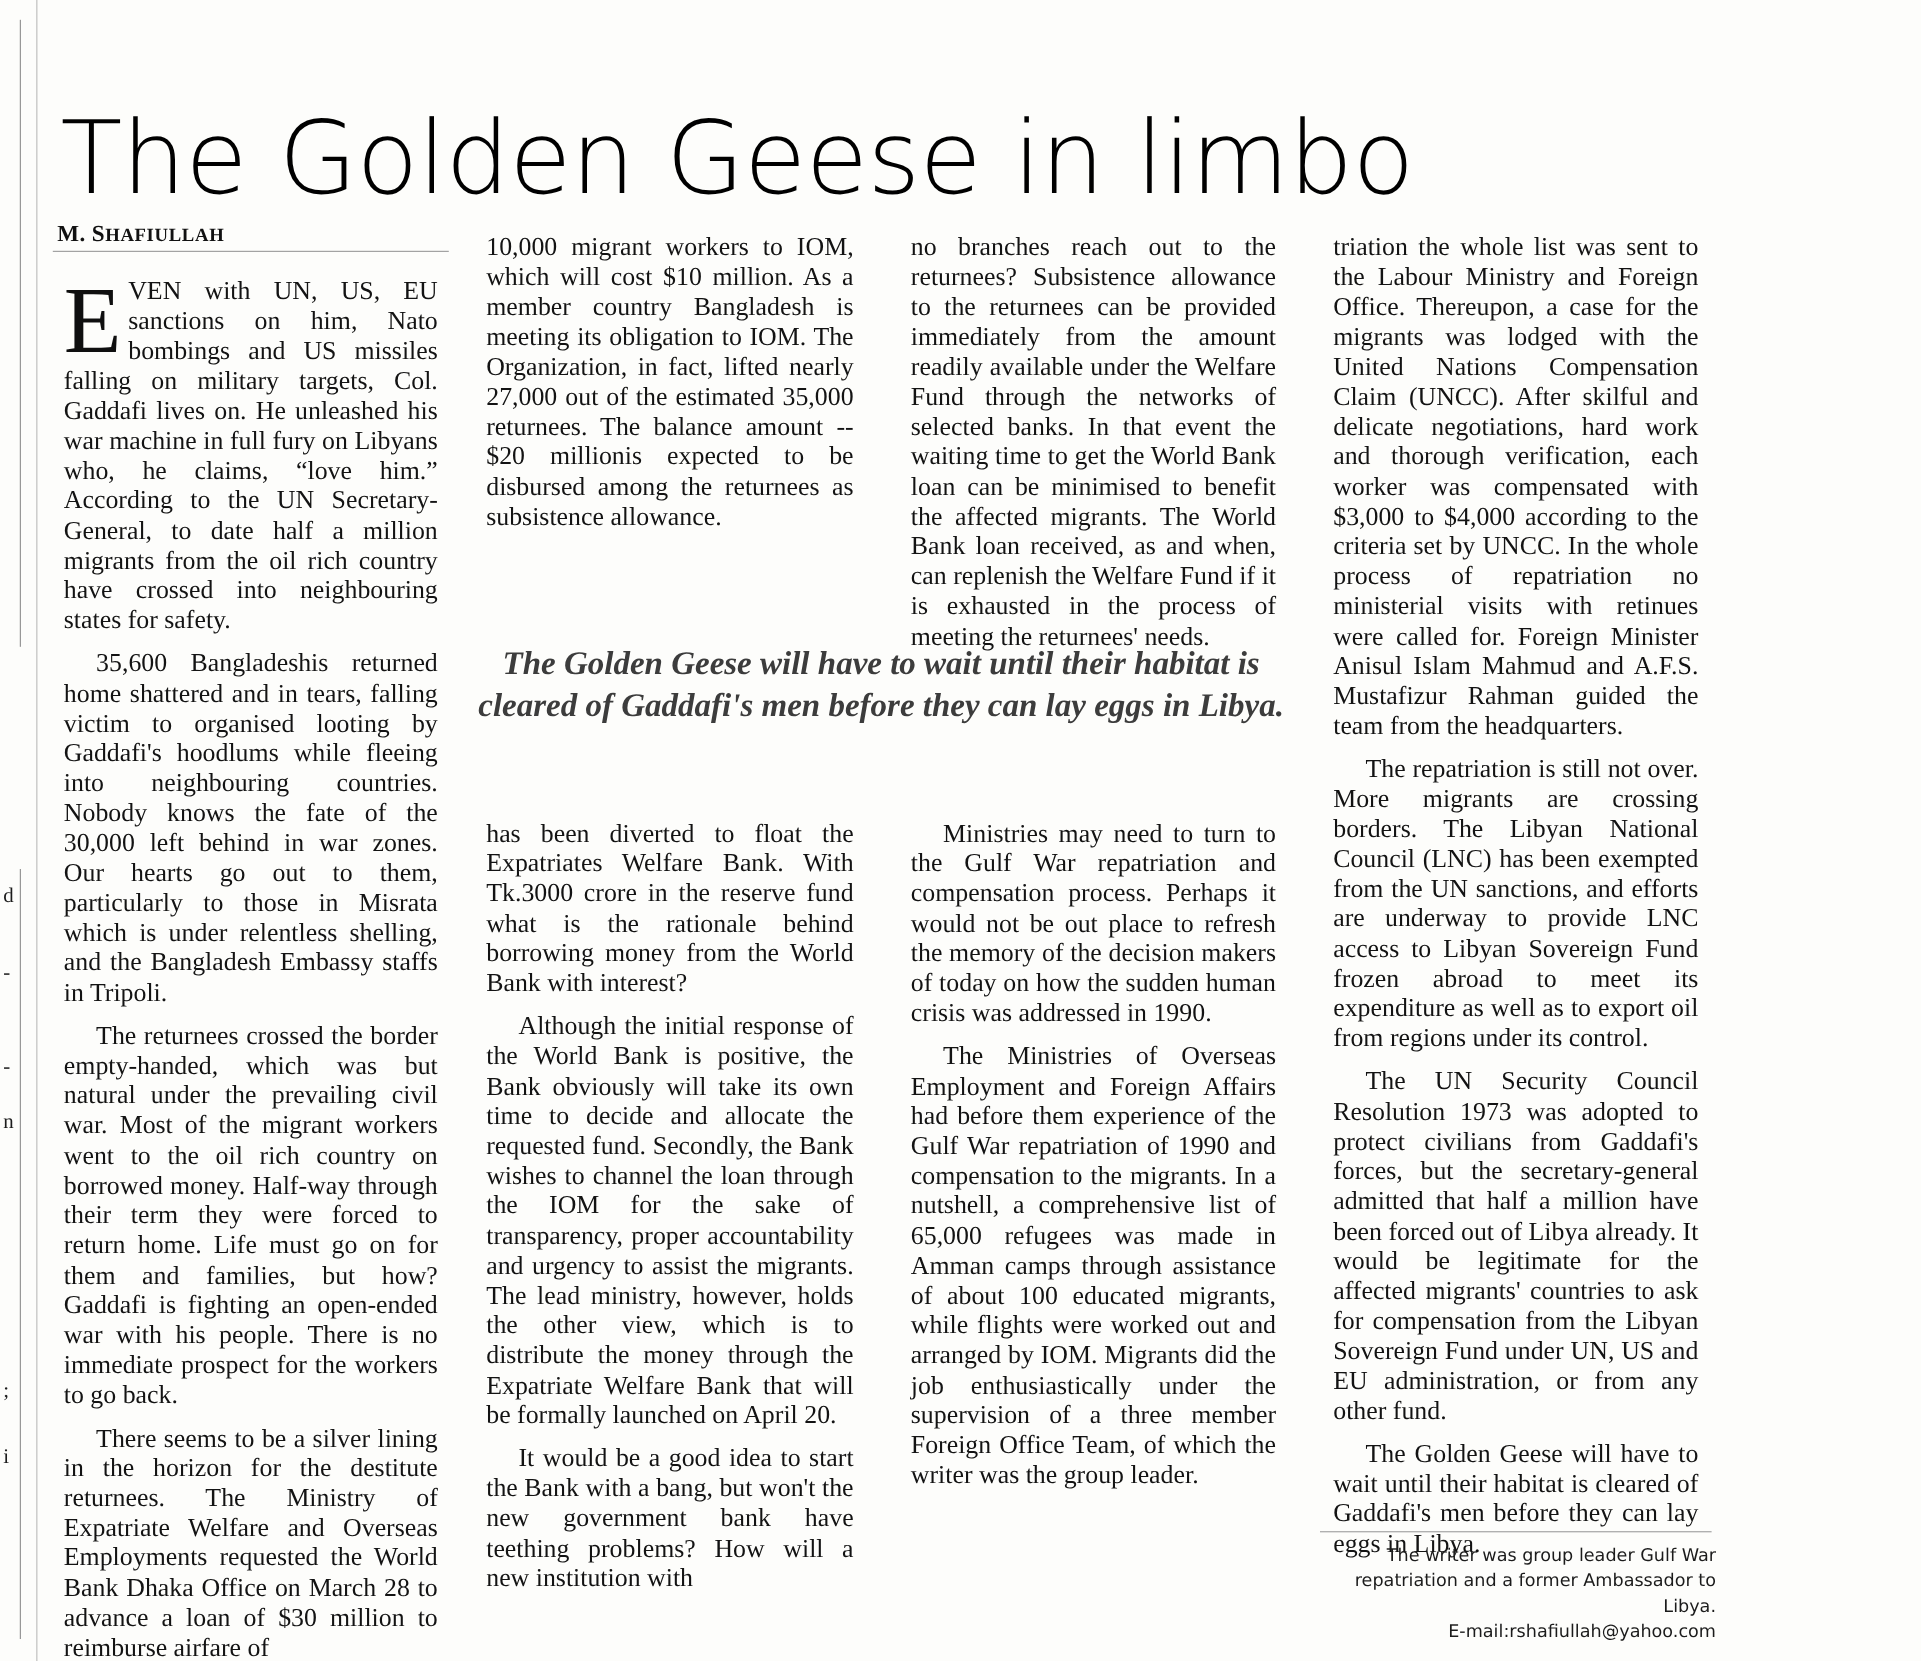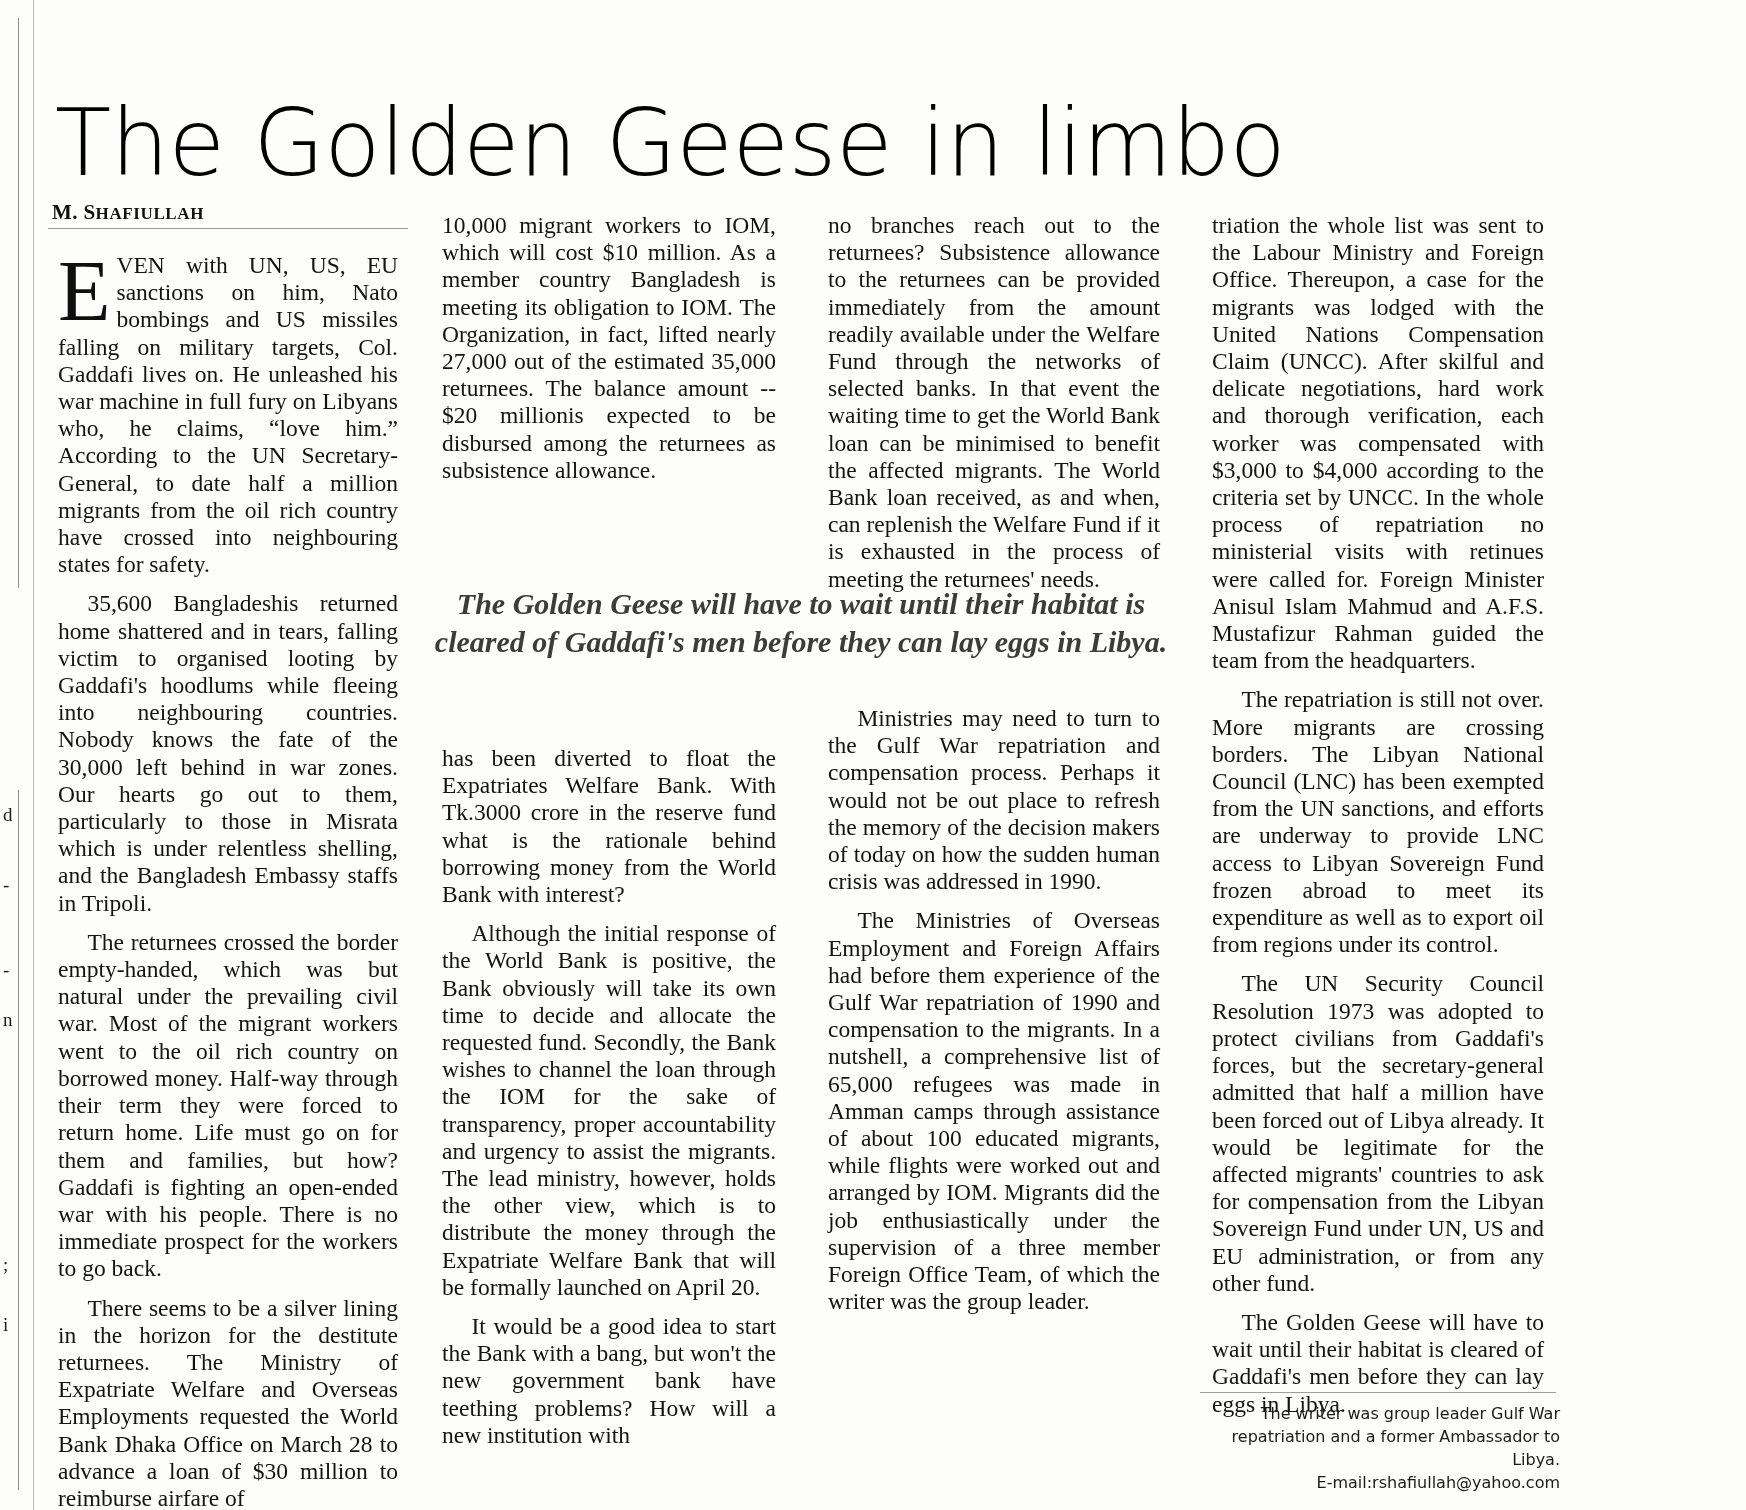"Ministries may need to turn" #col3b { top: 693px -> 733px }
